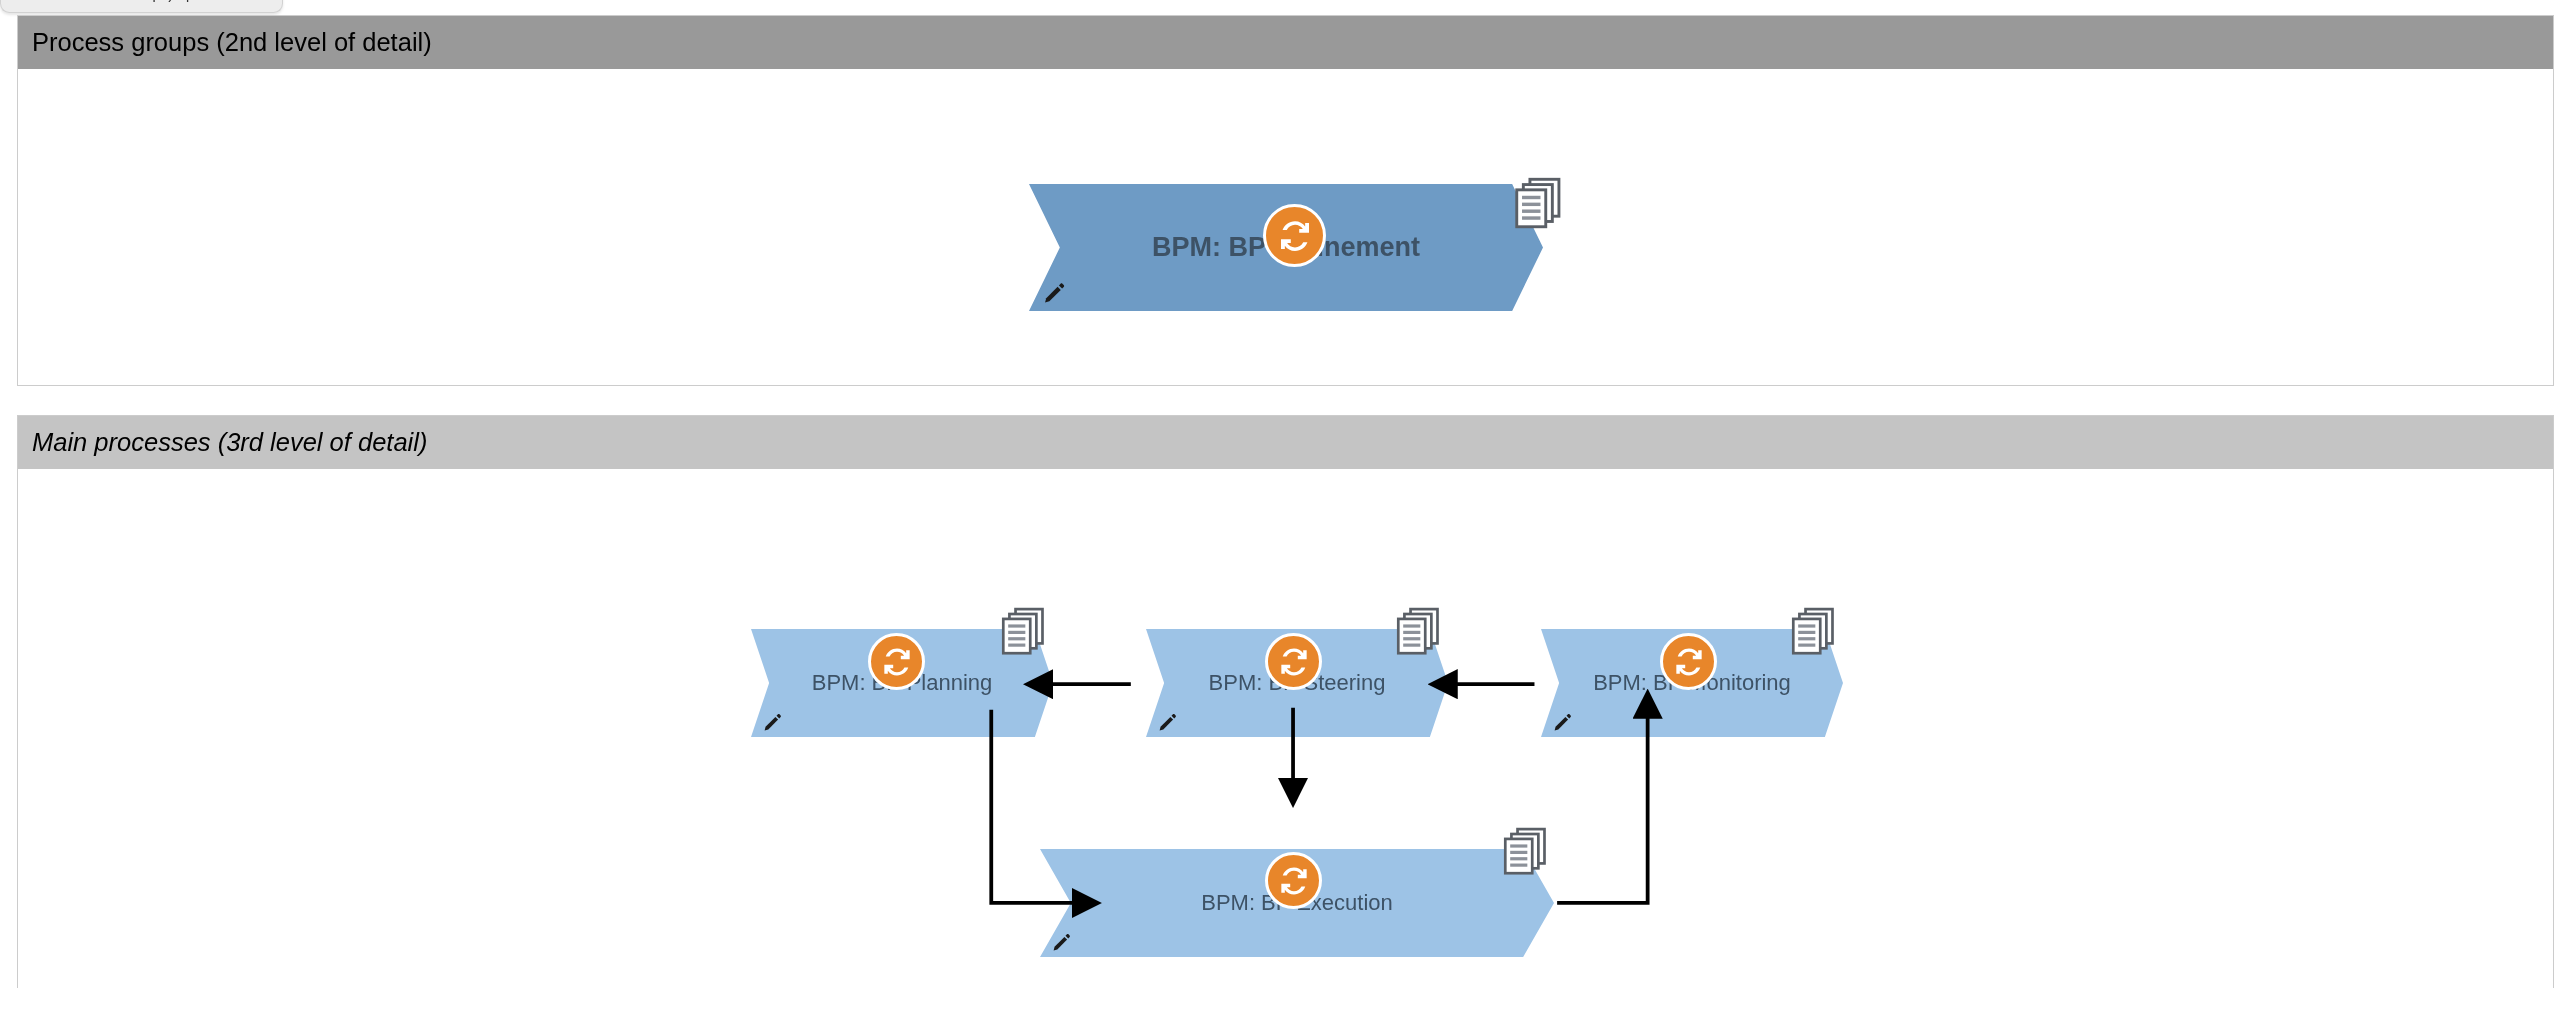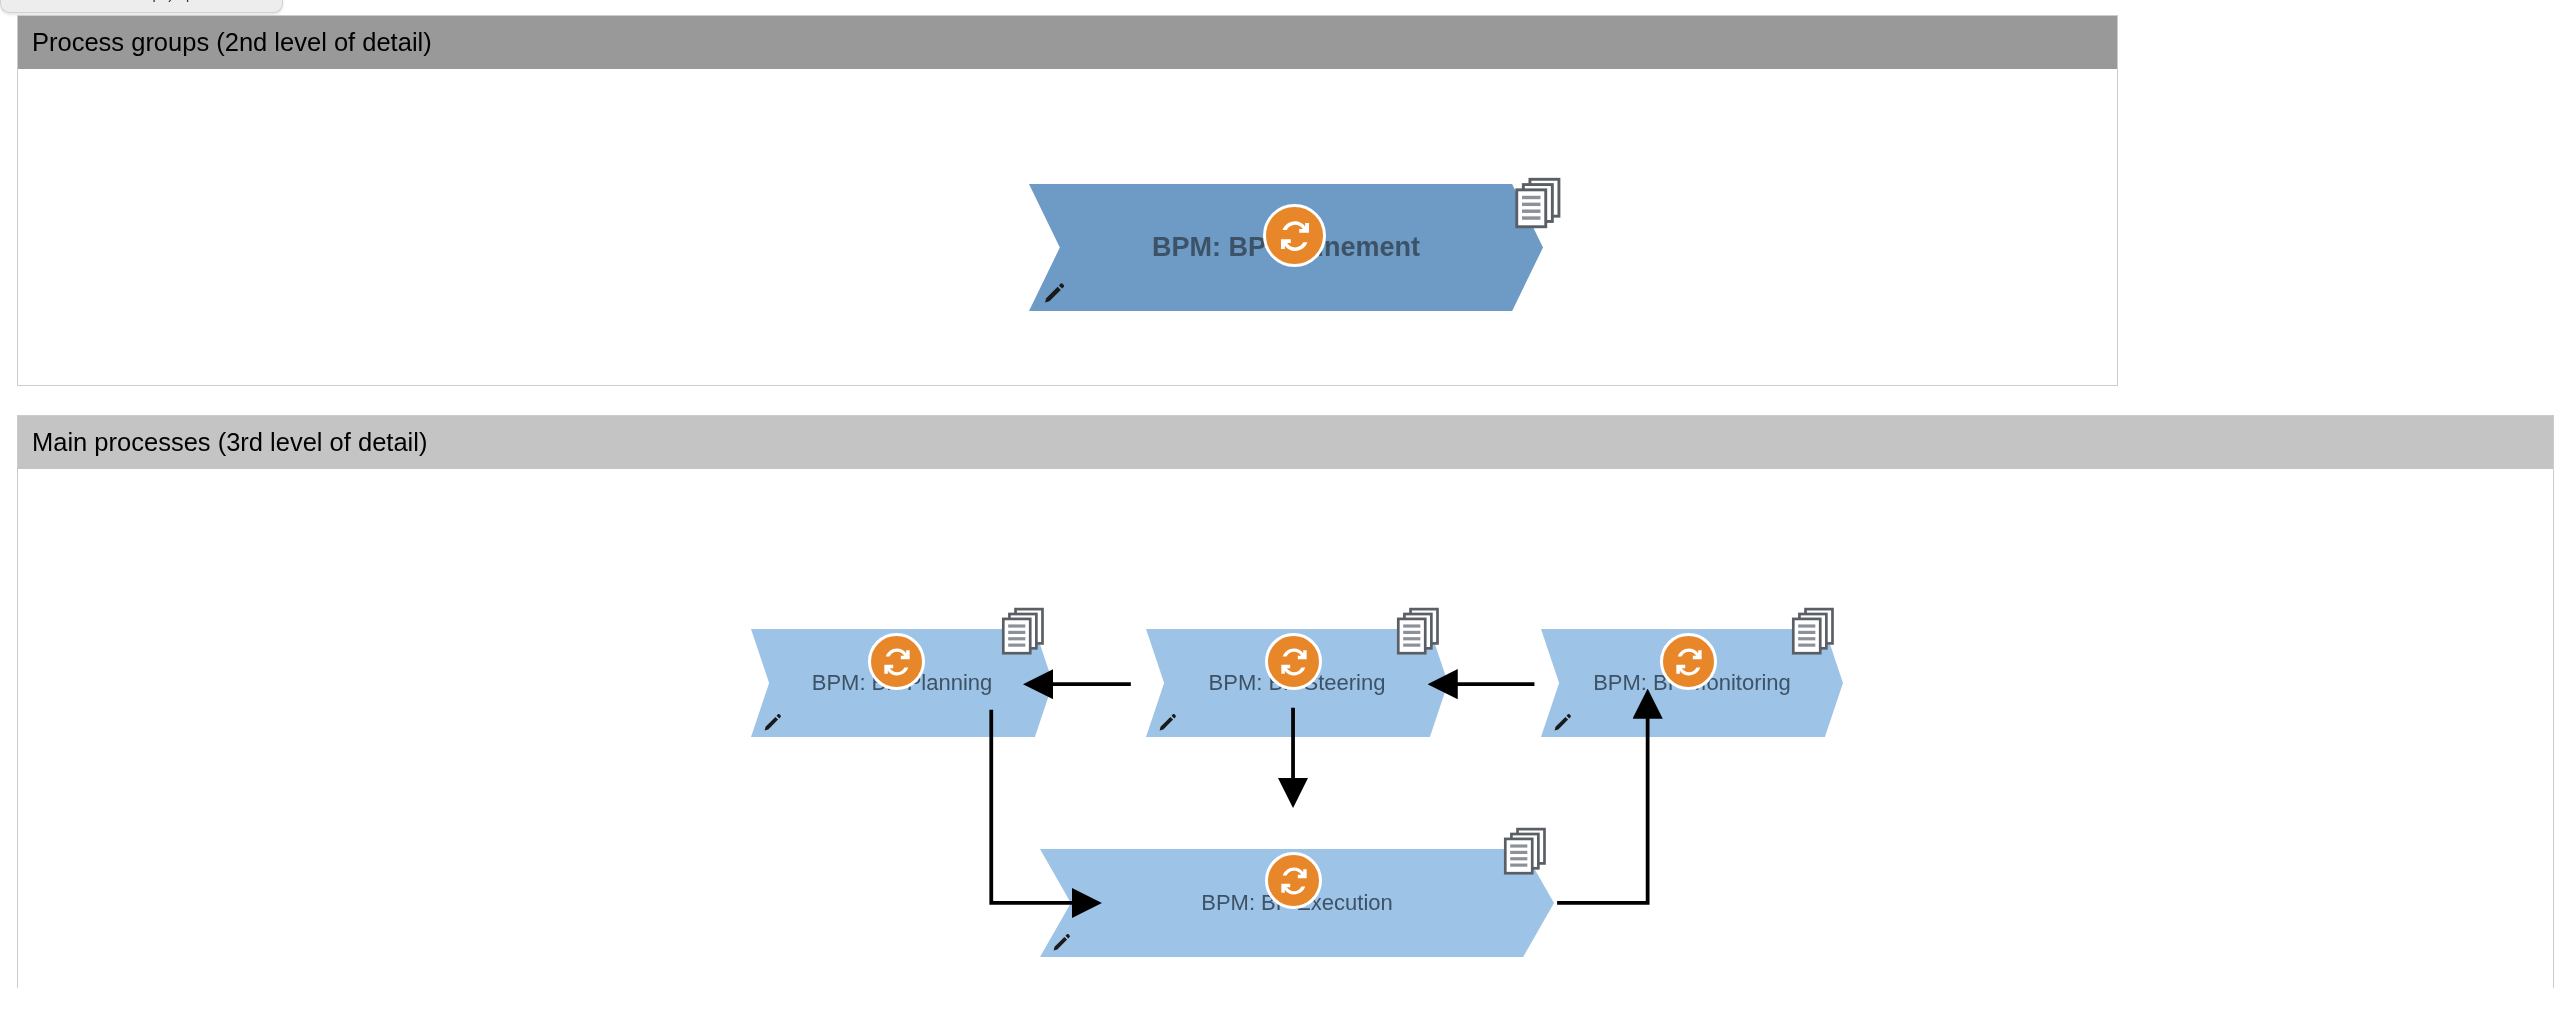"Process groups (2nd level of" #panel-groups { width: 2101px -> 2537px }
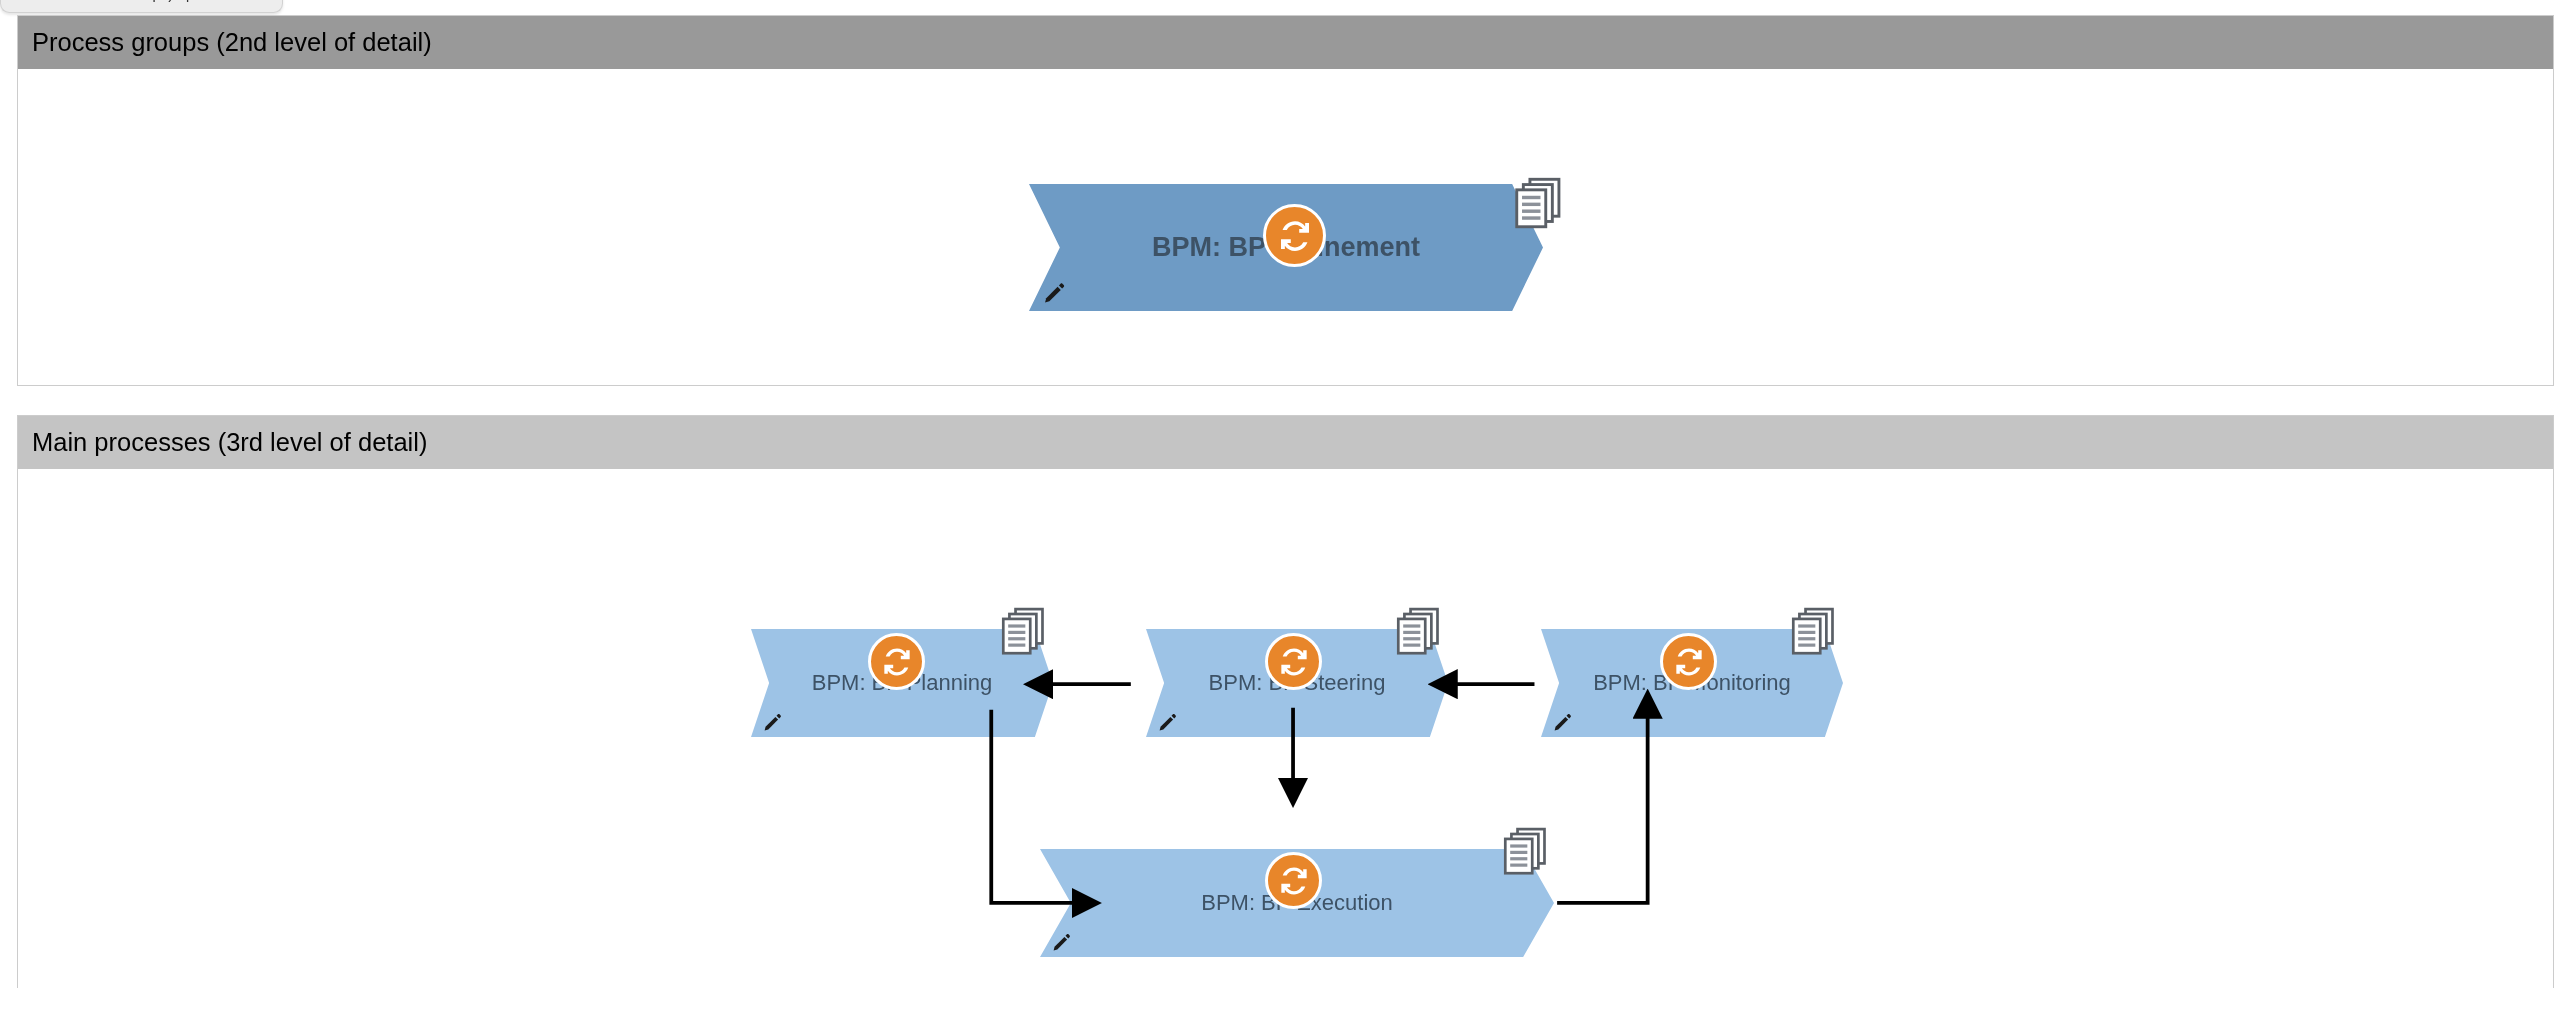"Main processes (3rd level of" .panel-header.lvl3 { font-style: none -> italic }
